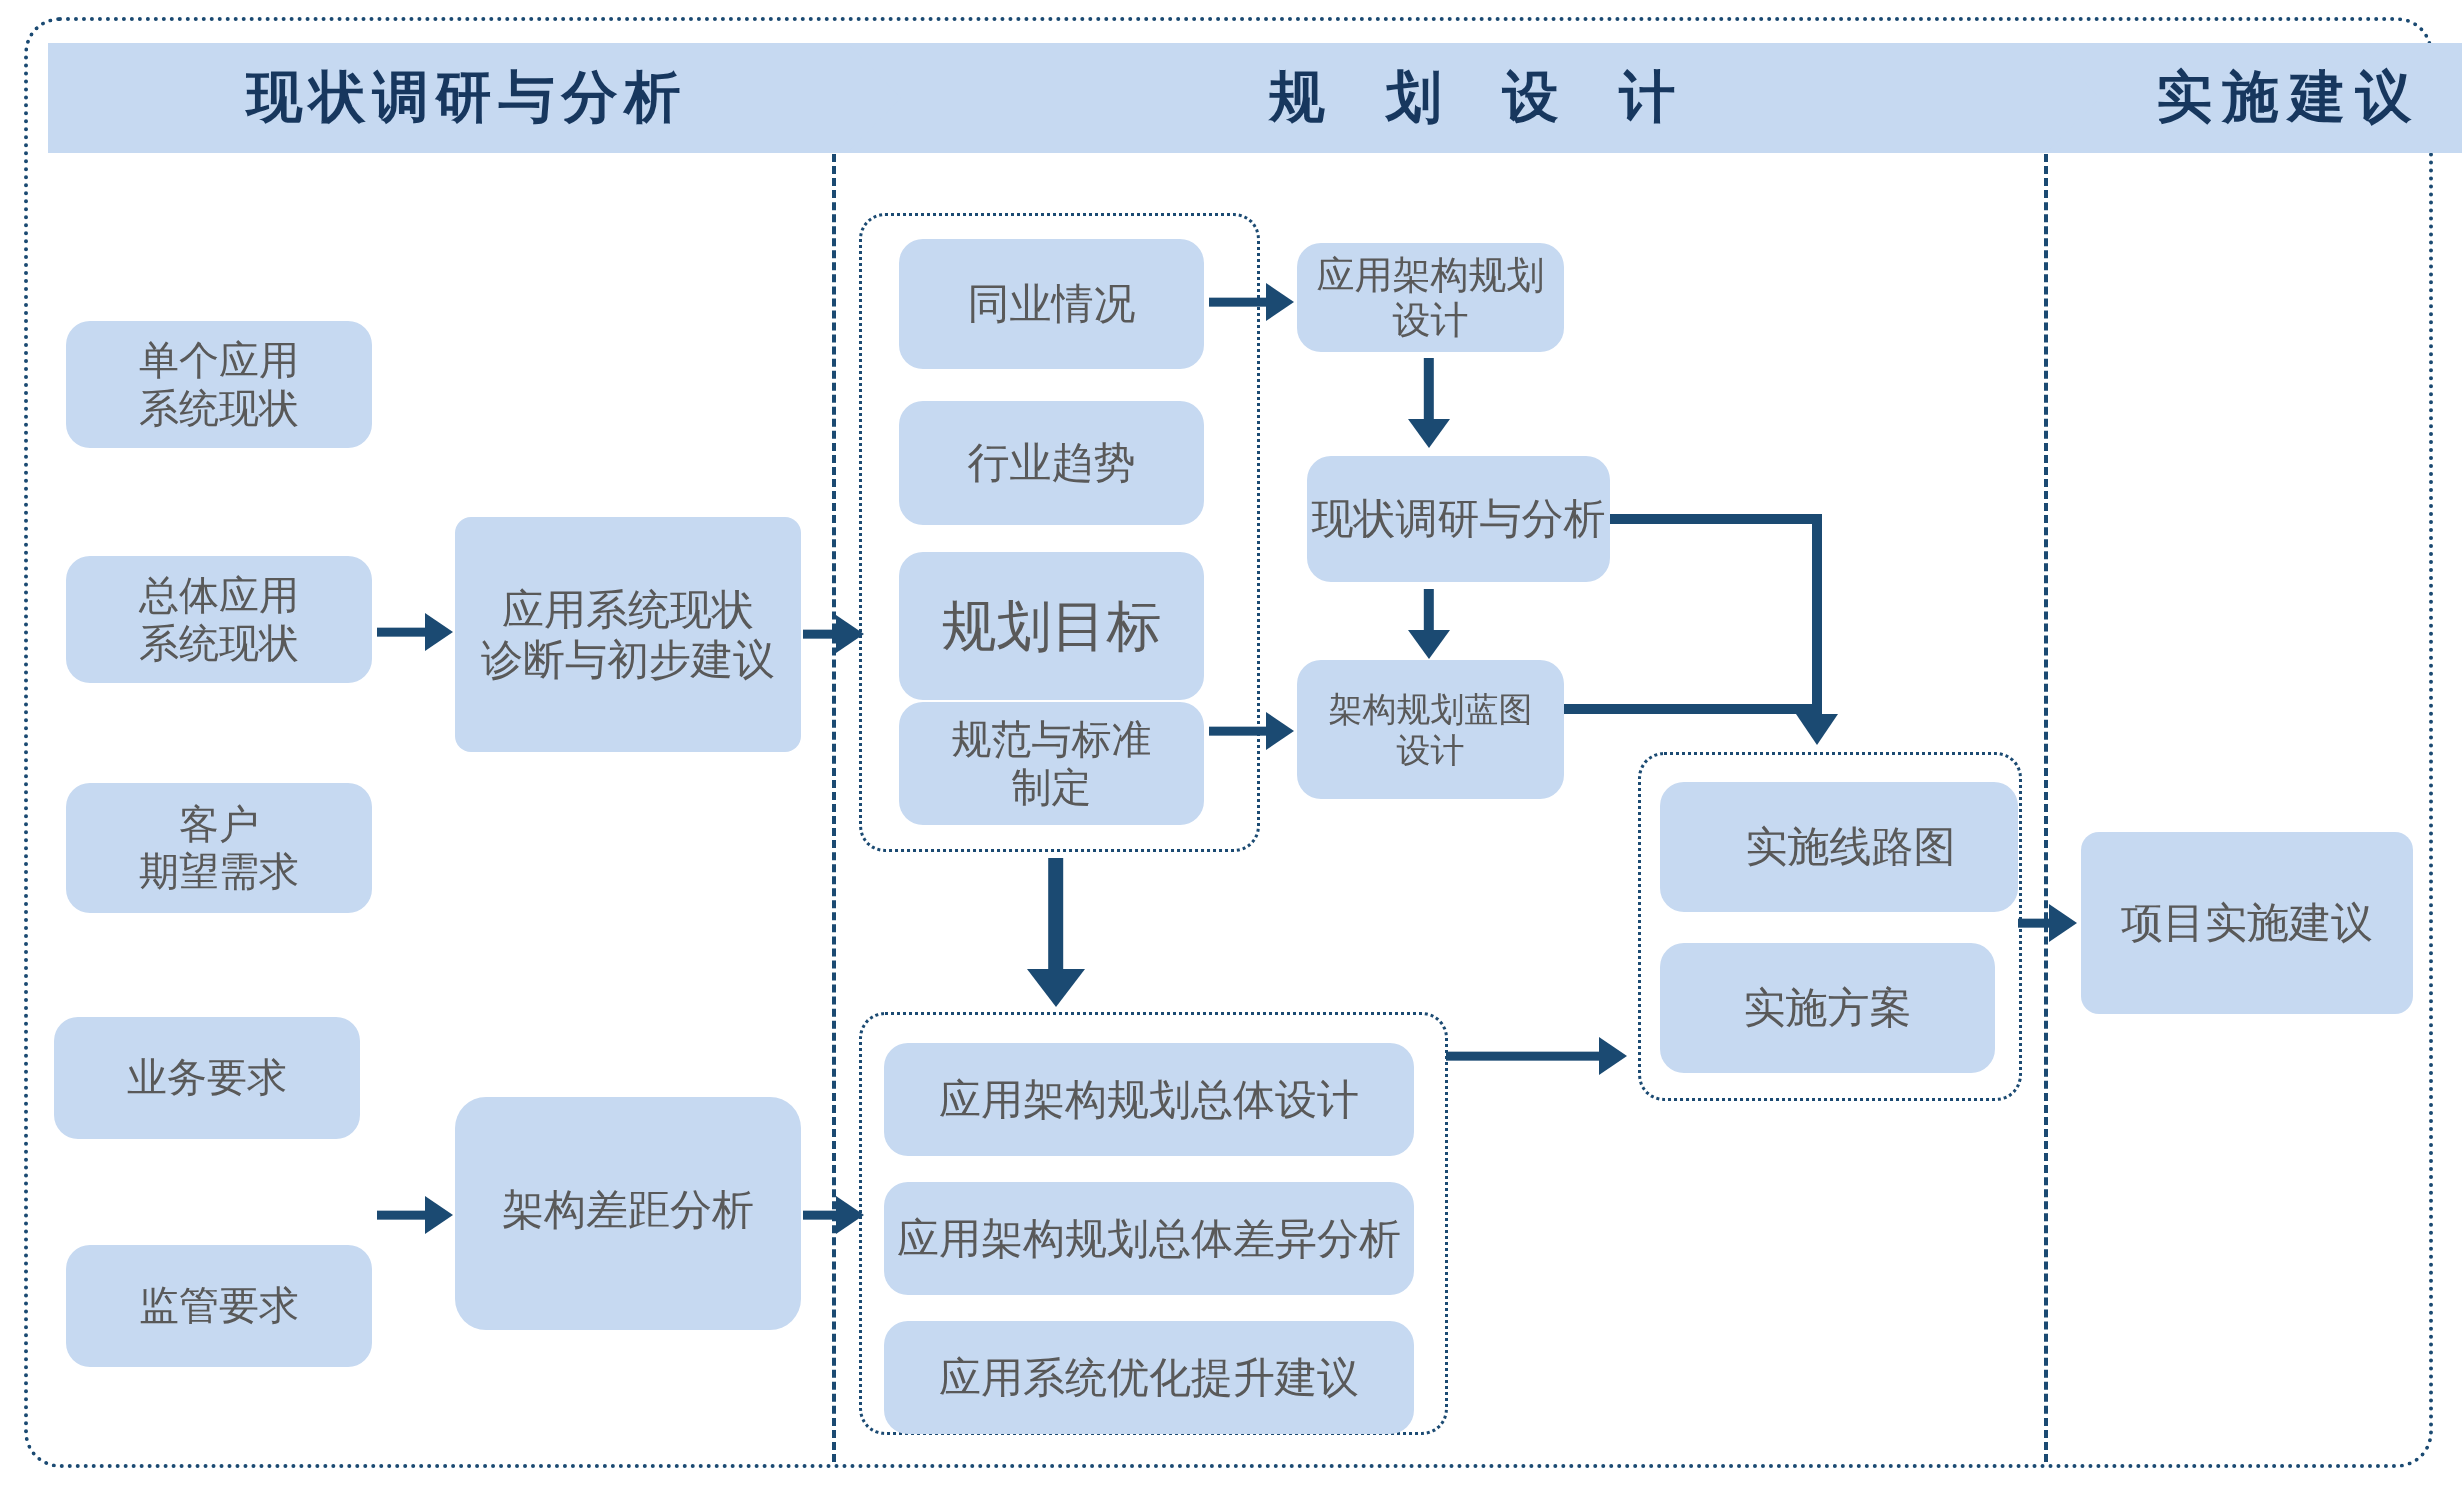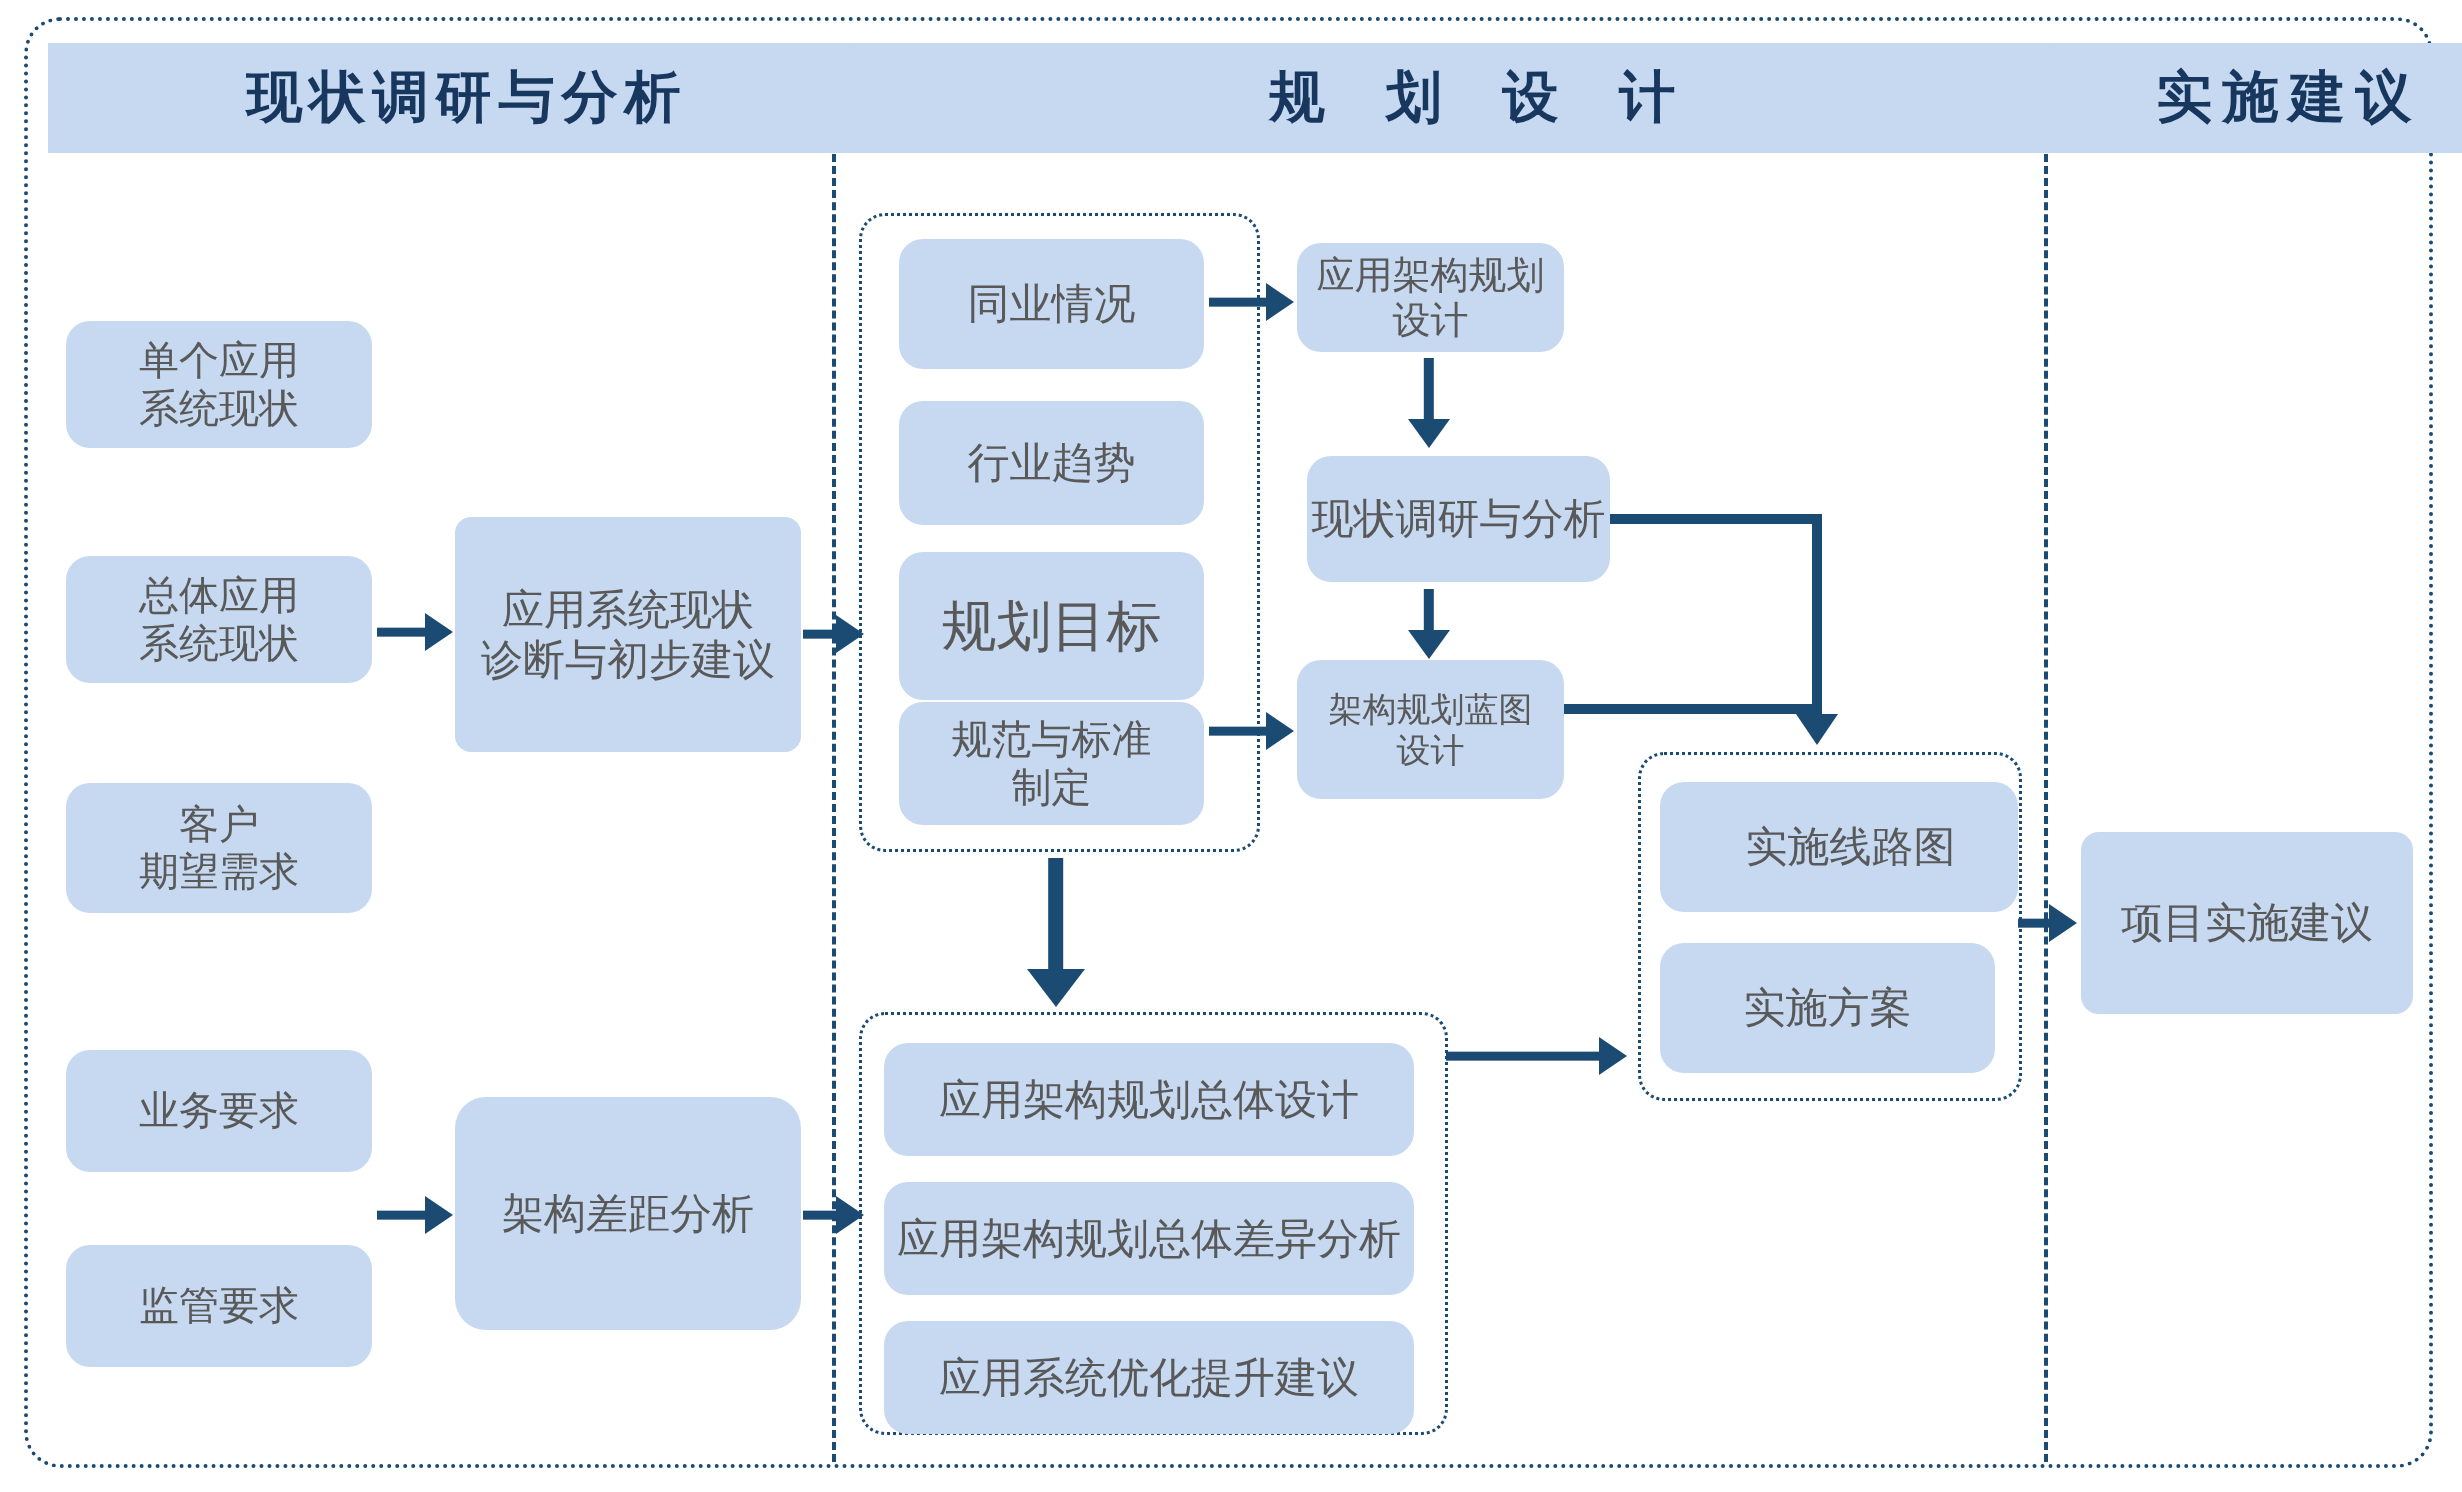"业务要求" #b-business { left: 66px -> 54px; margin-top: 33px -> none }
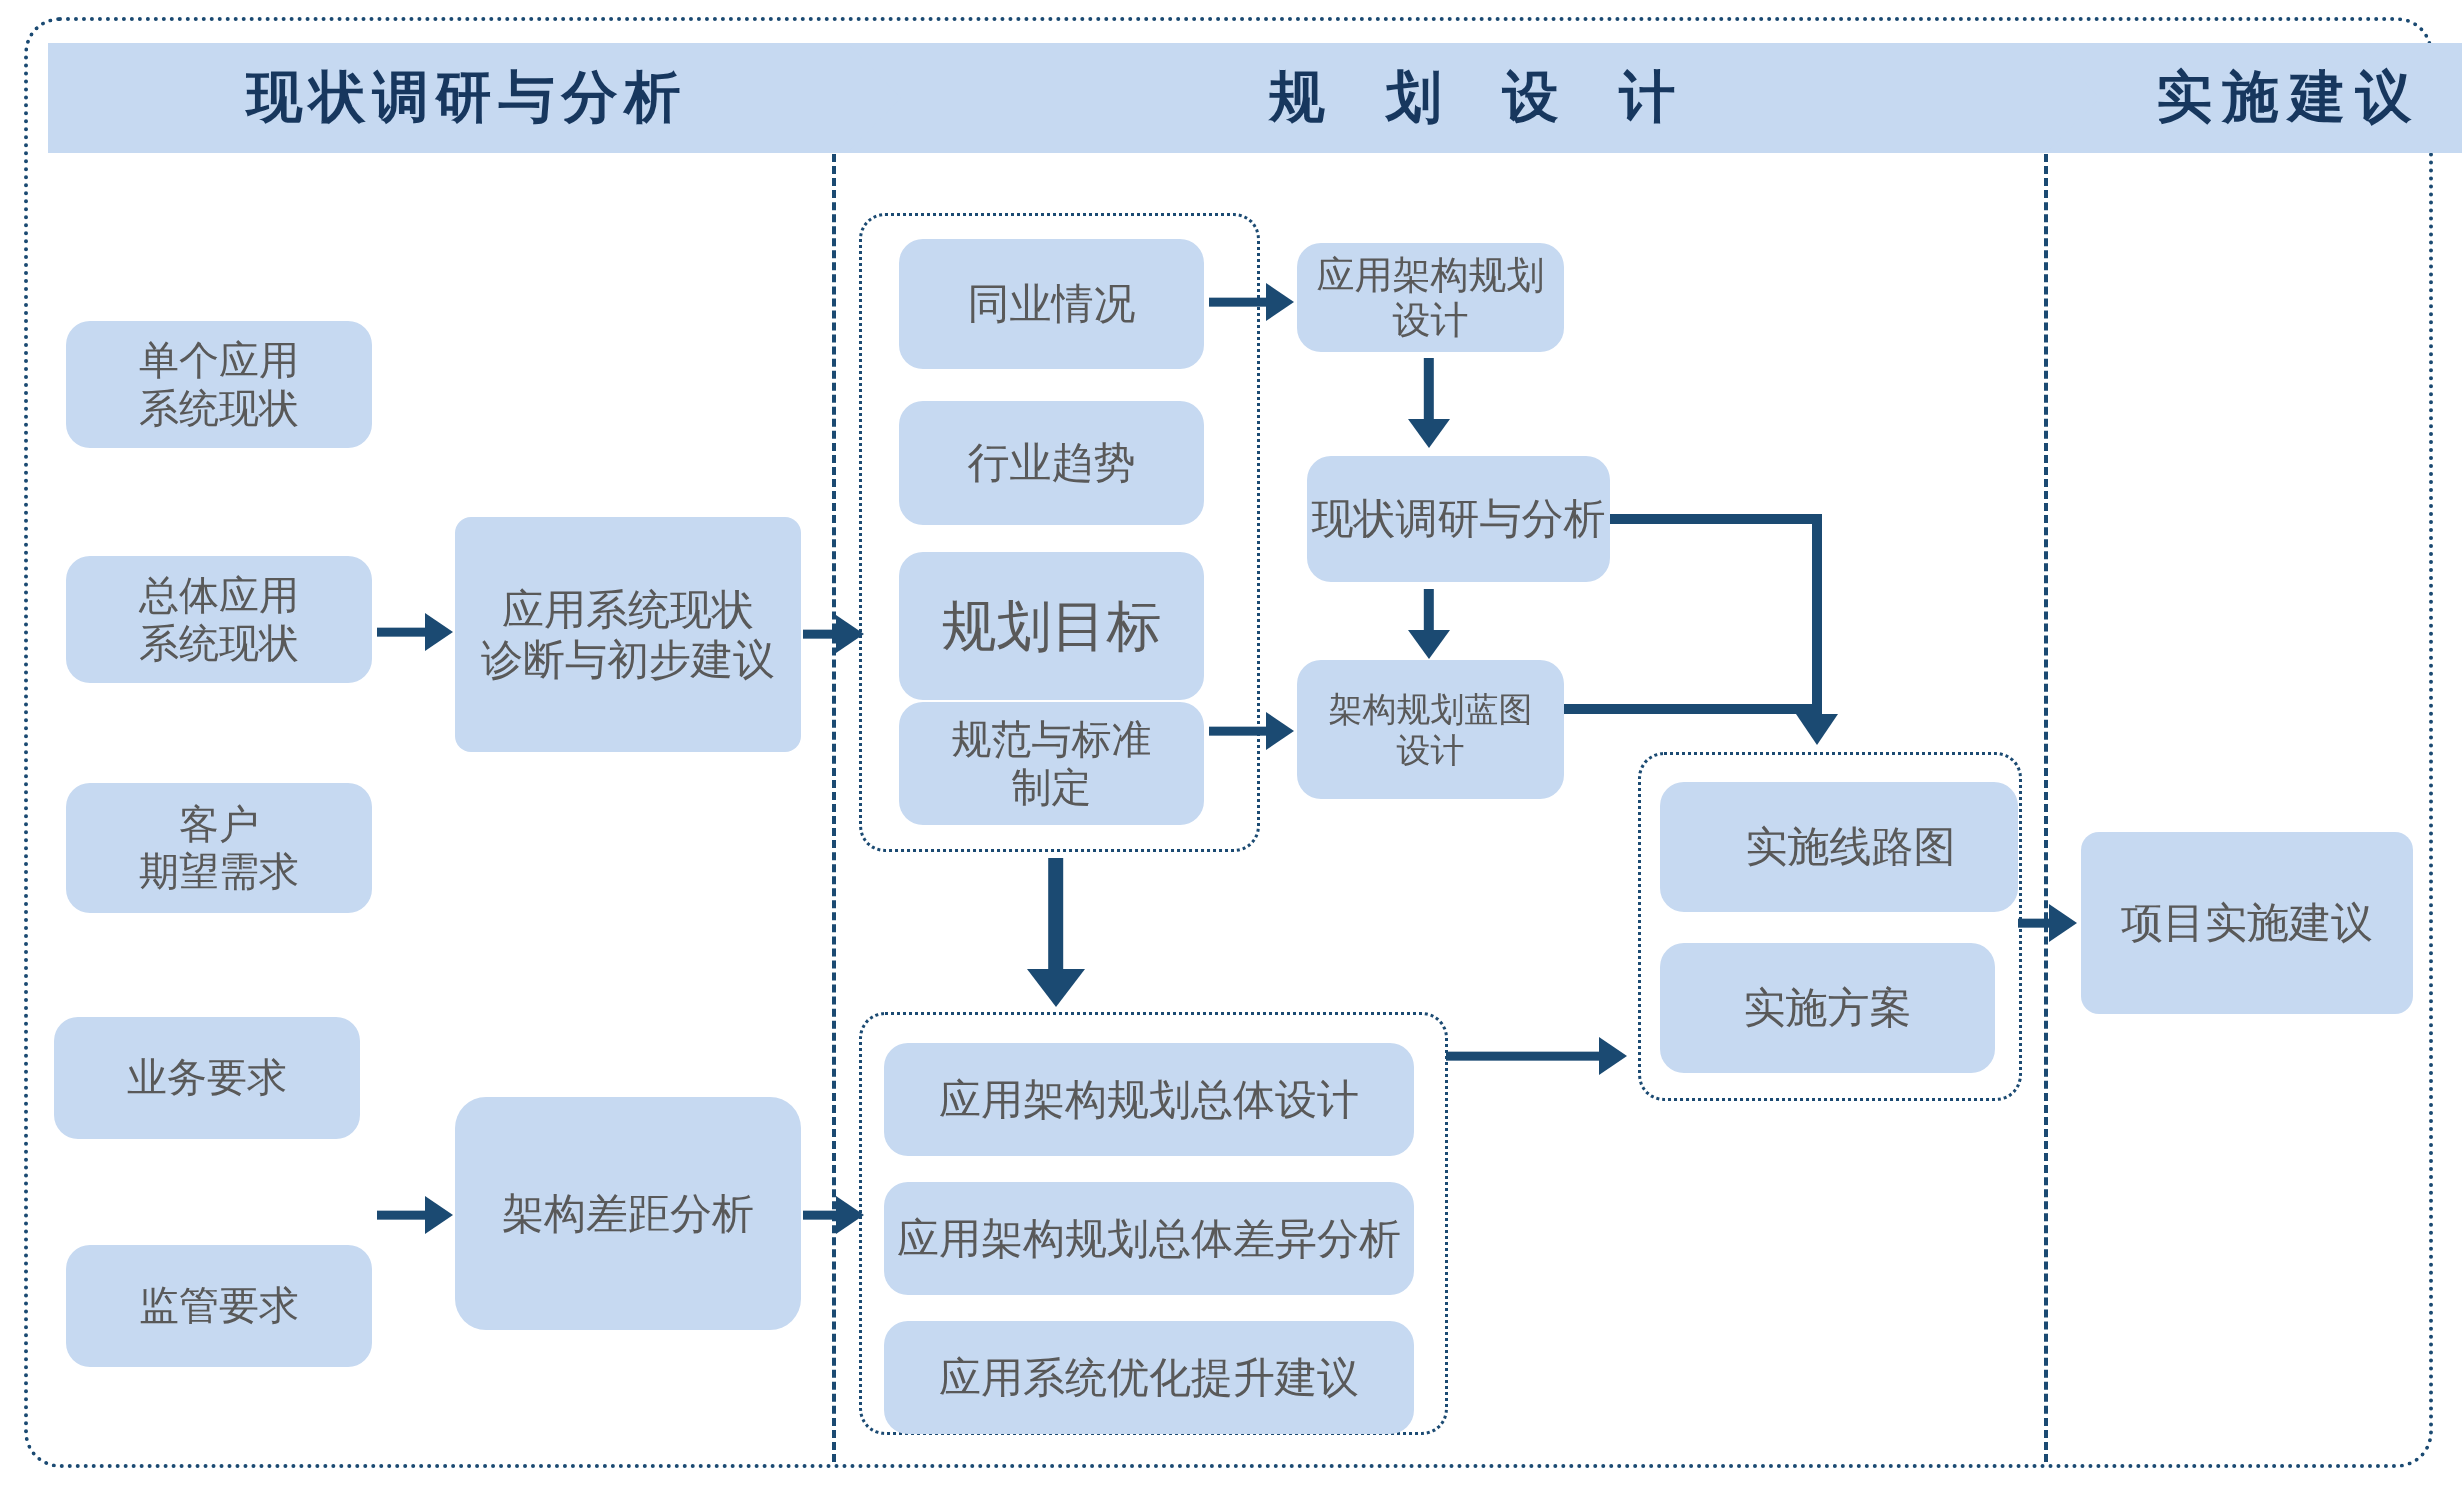"架构差距分析" #b-gap { font-family: none -> Liberation Mono, monospace }
